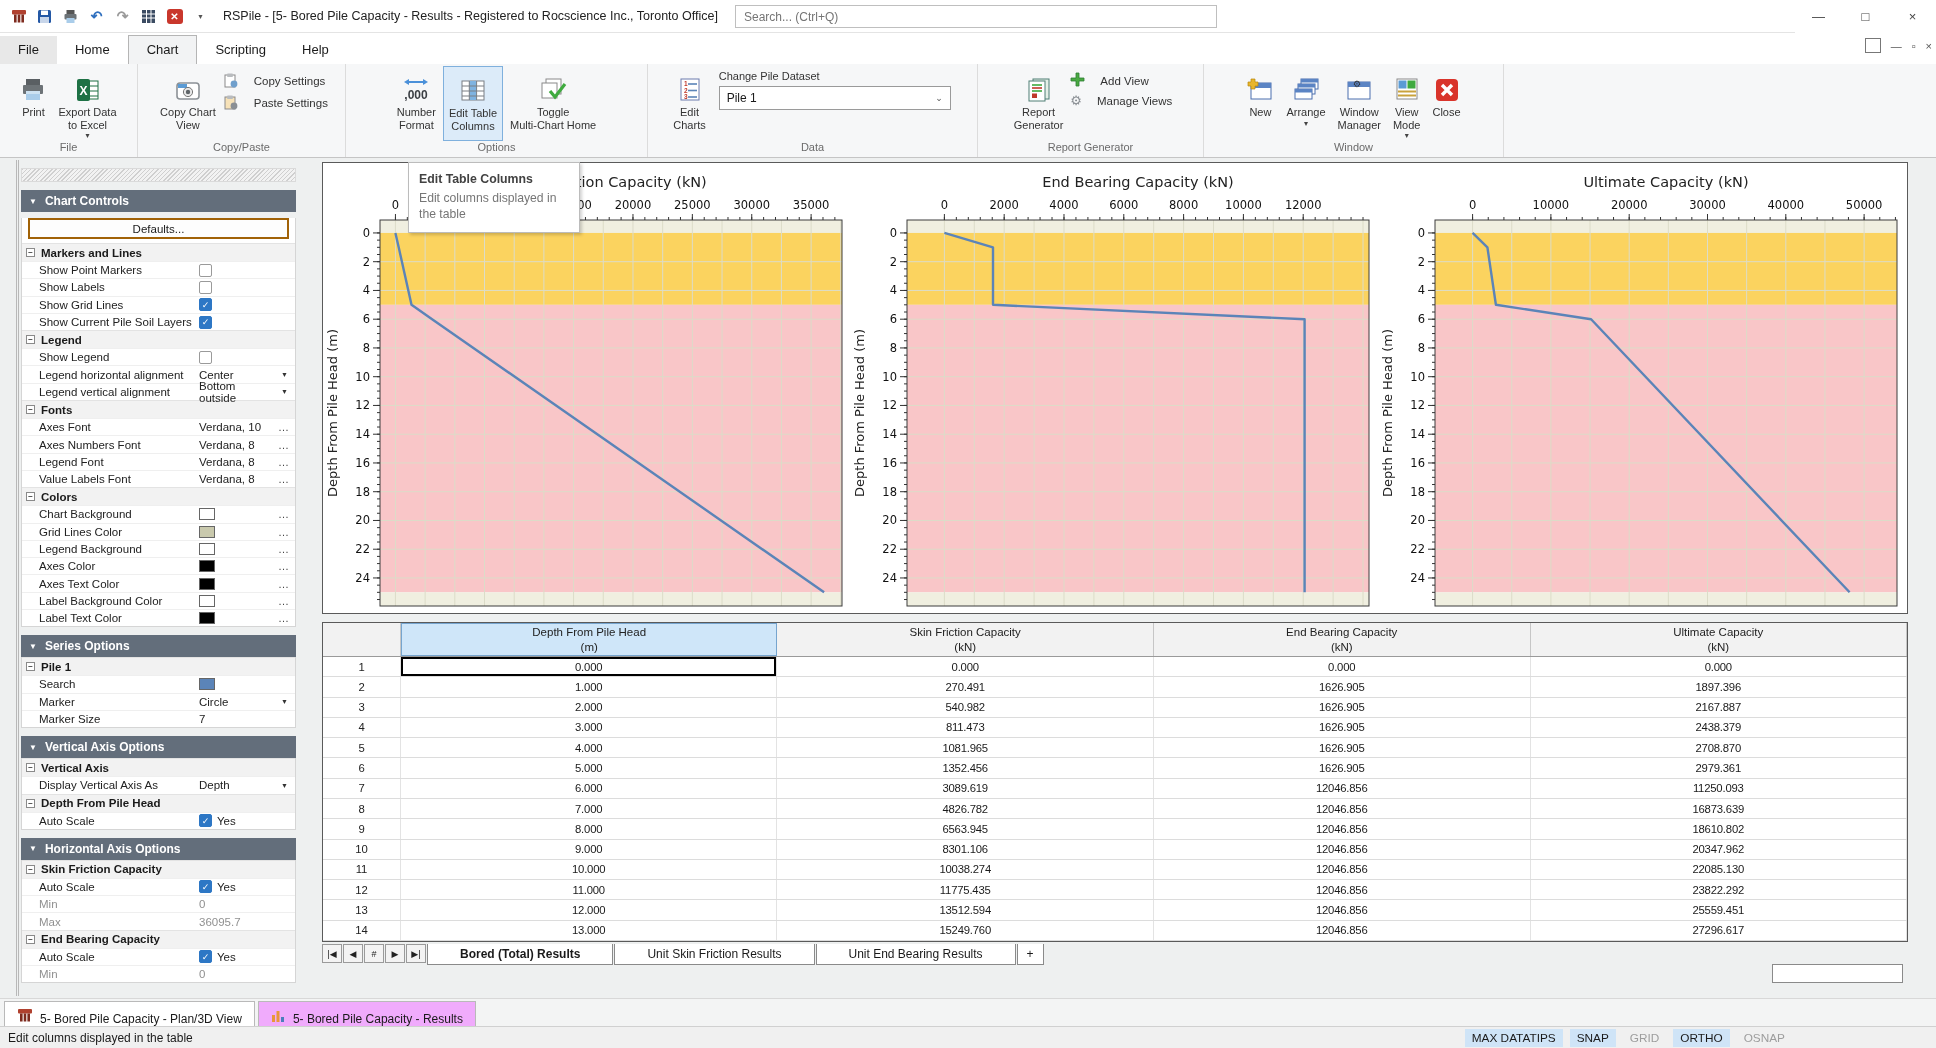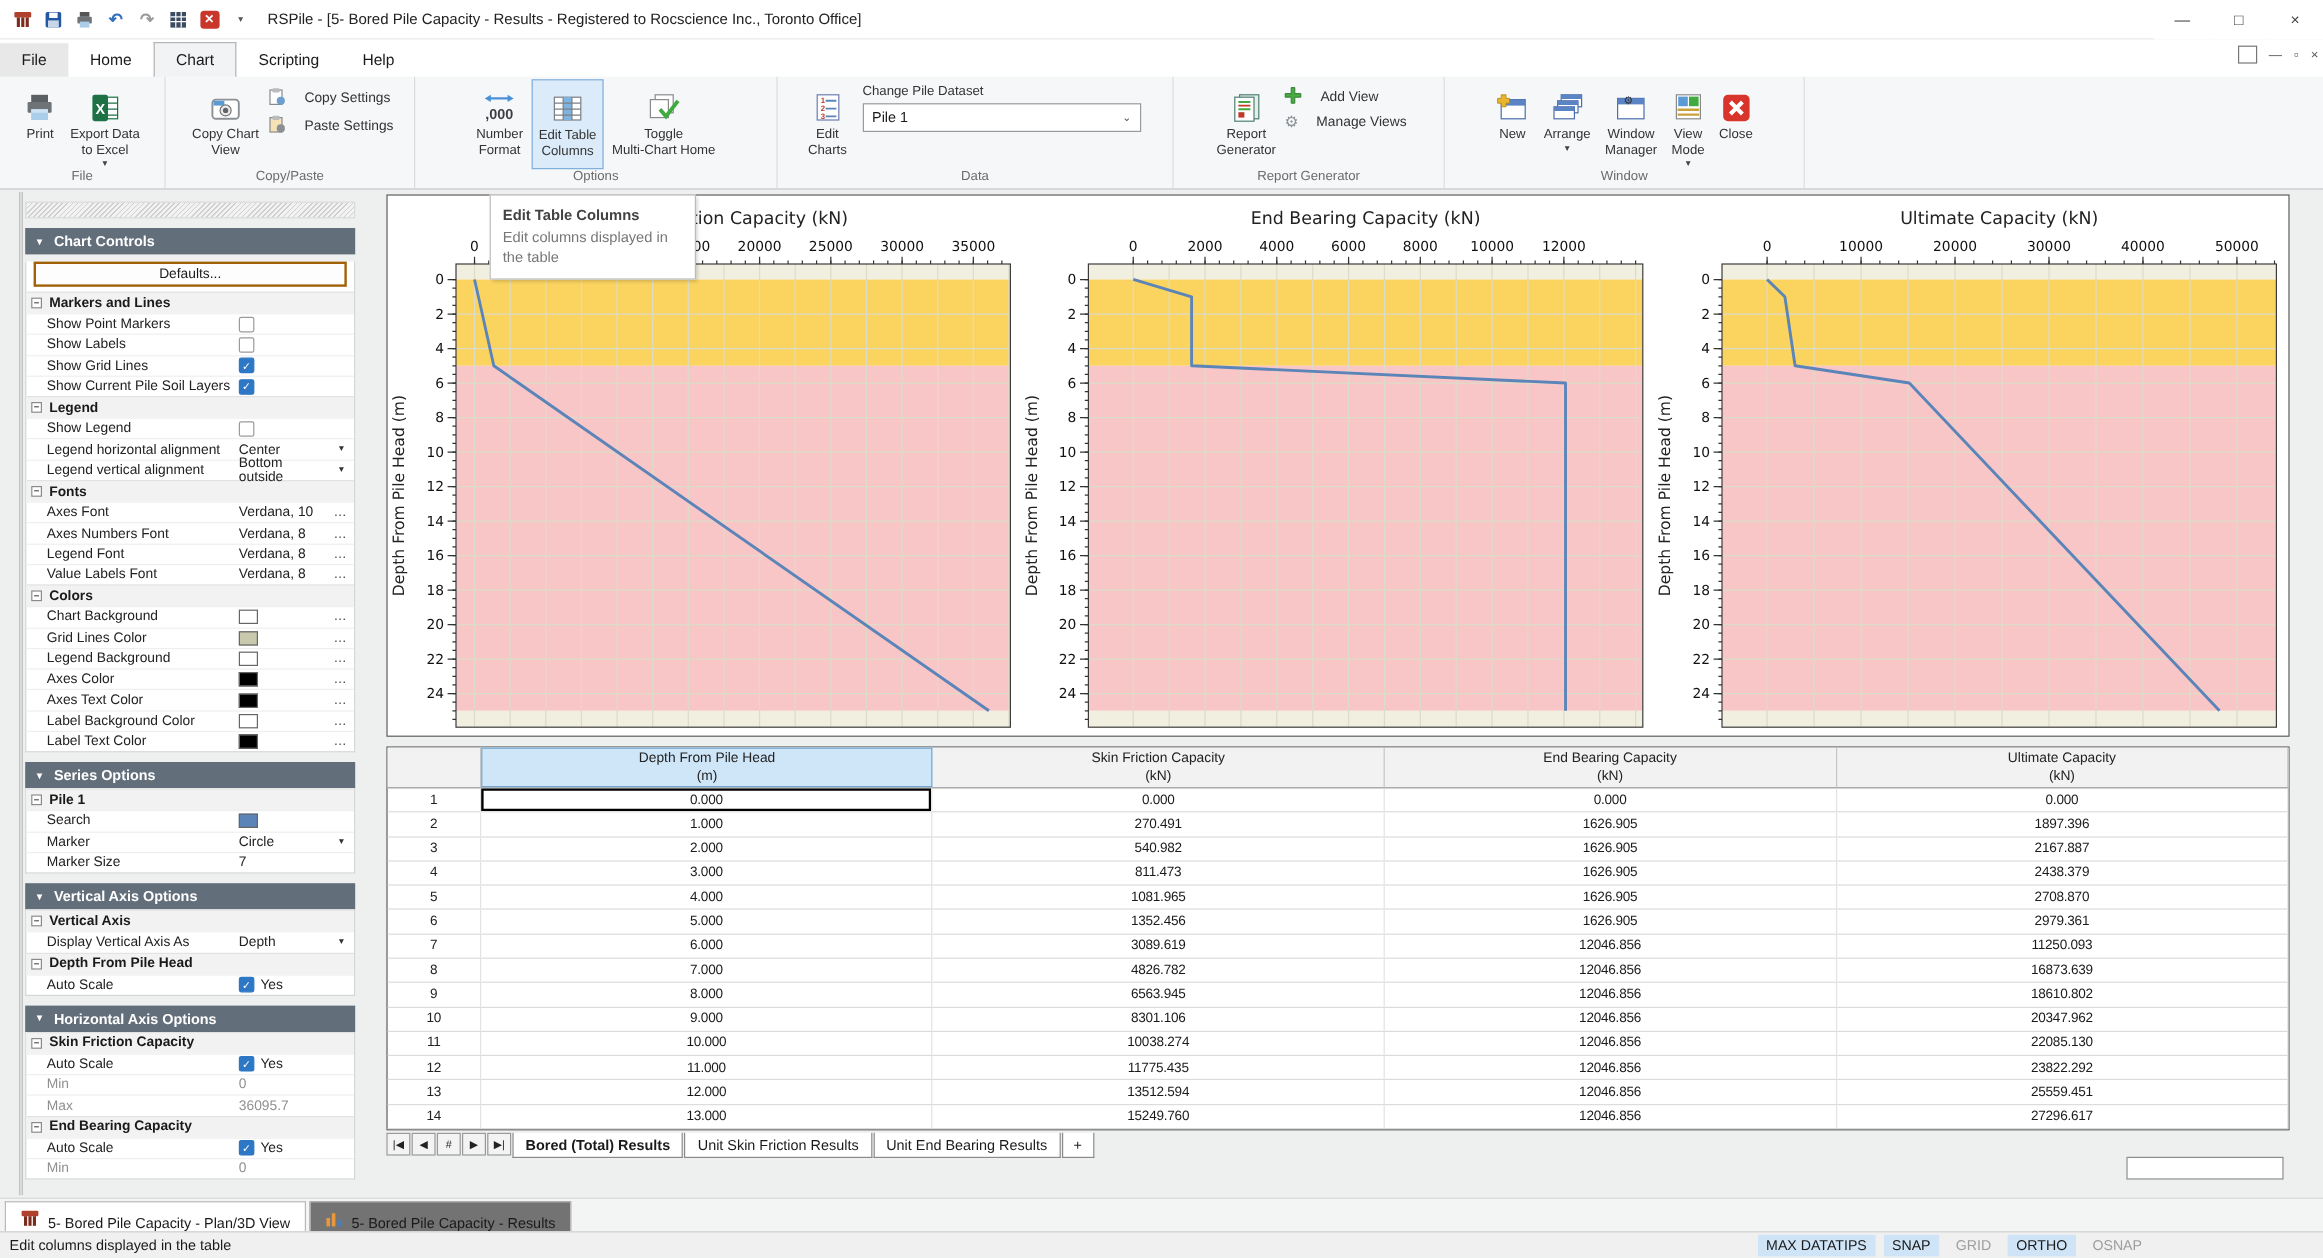"Search... (Ctrl+Q)" input.search { html: none -> <input> }
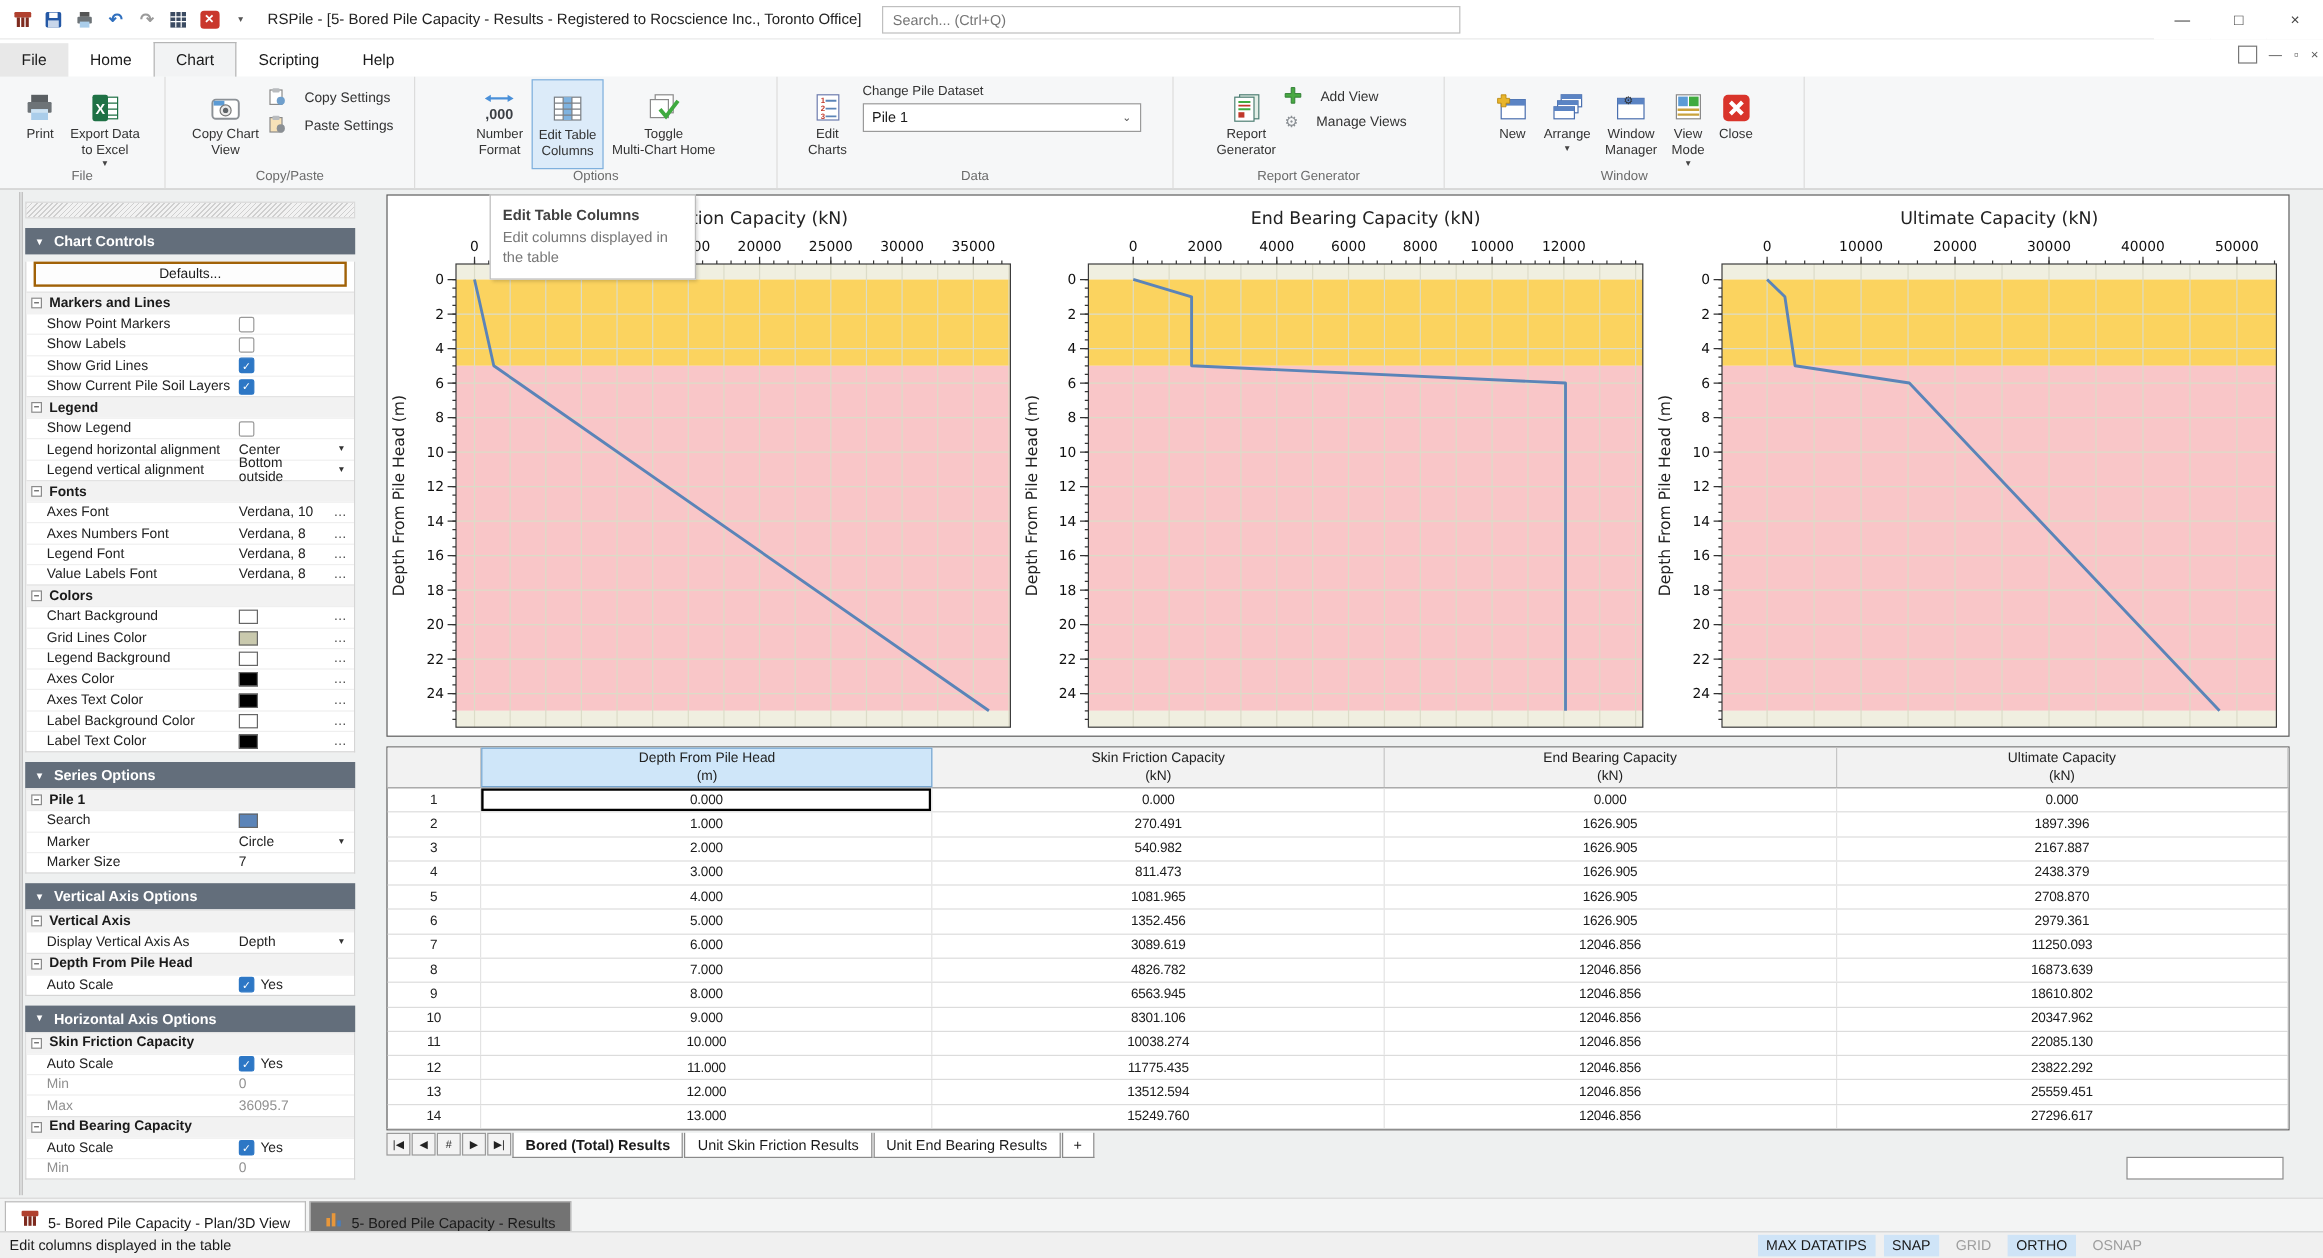"Bored (Total) Results" .sheettab { padding: 0 10px -> 0 32px }
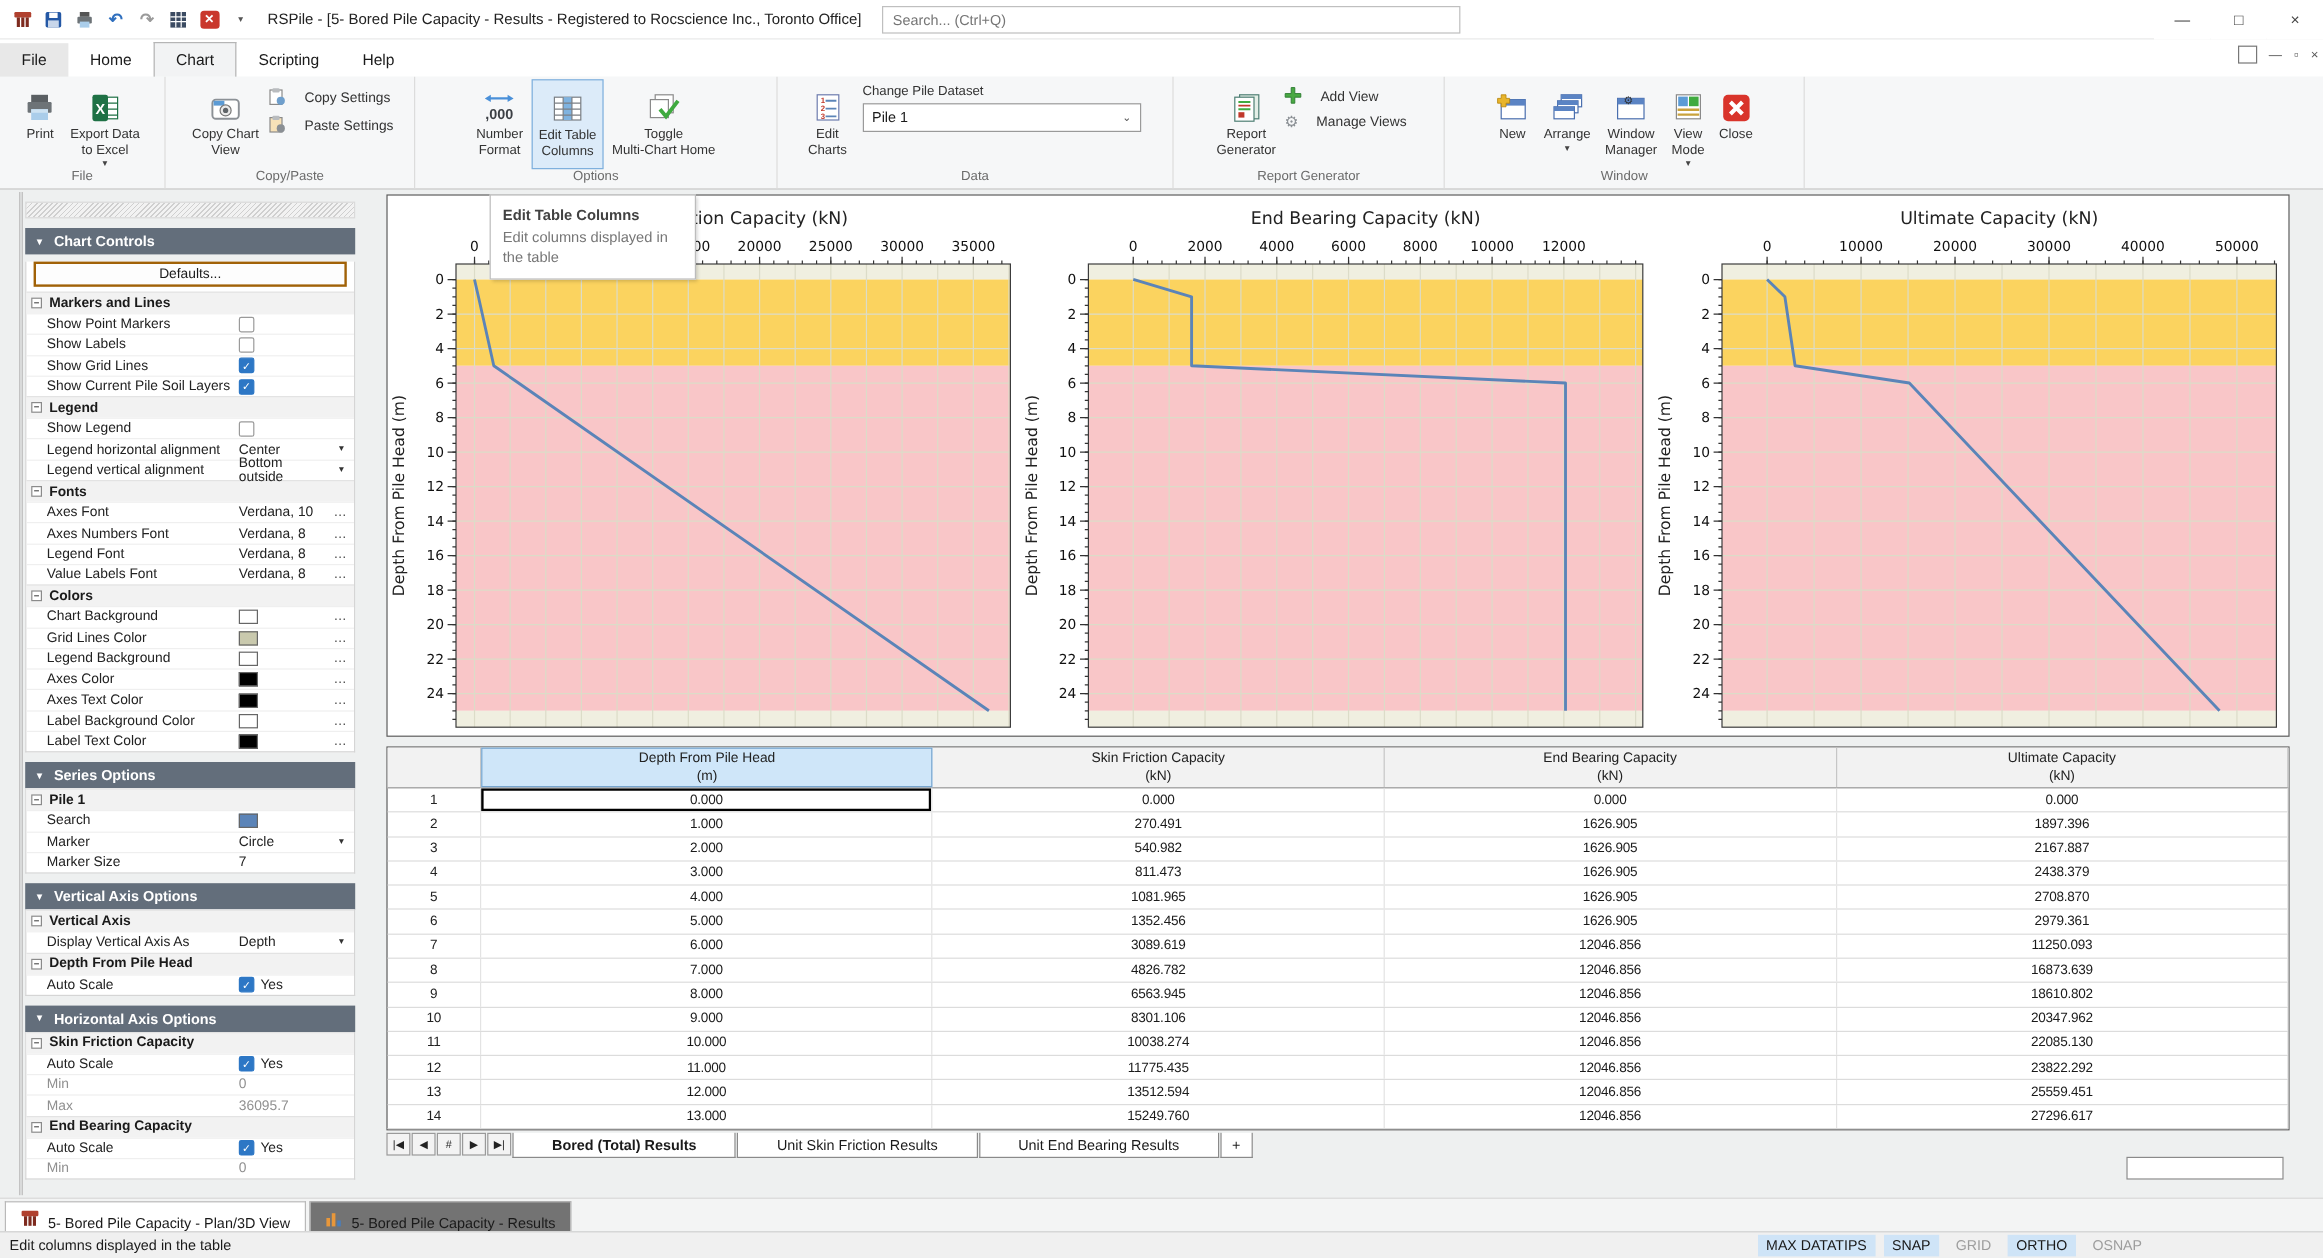"5- Bored Pile Capacity - Results" .dtab.active { background: #737373 -> #f0abfc }
